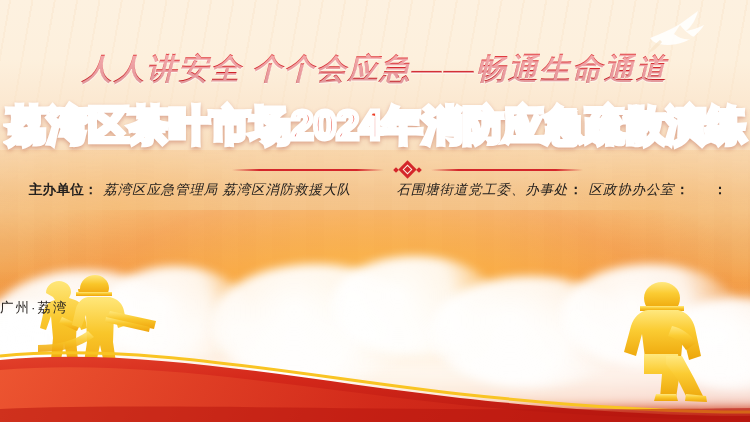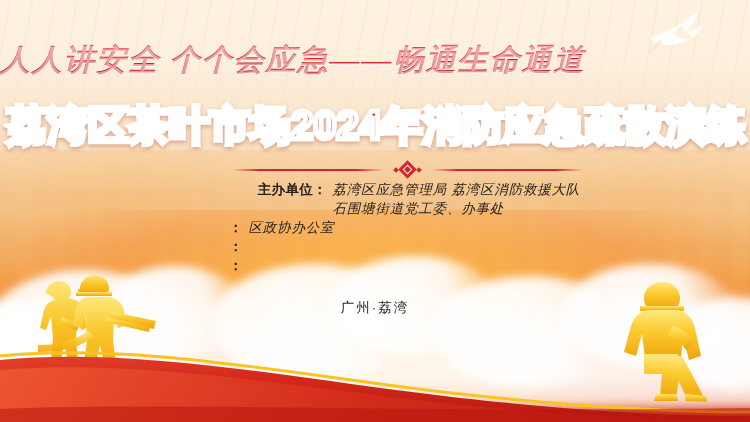"人人讲安全 个个会应急——畅通生命通道" .subtitle { text-align: none -> center; top: 40px -> 49px }
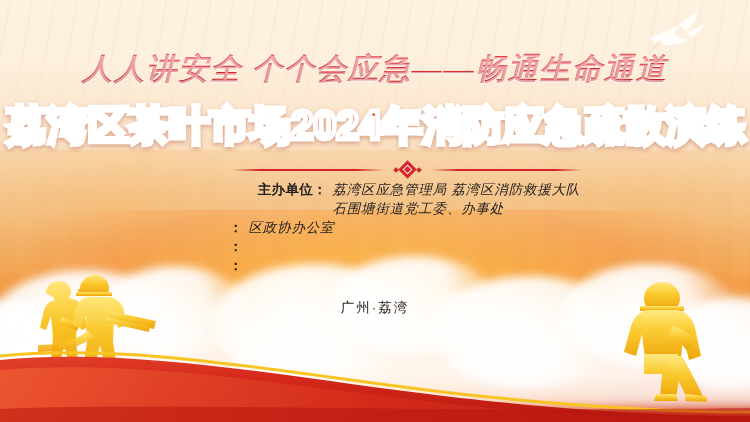"主办单位" .orgs { flex-direction: column -> row }
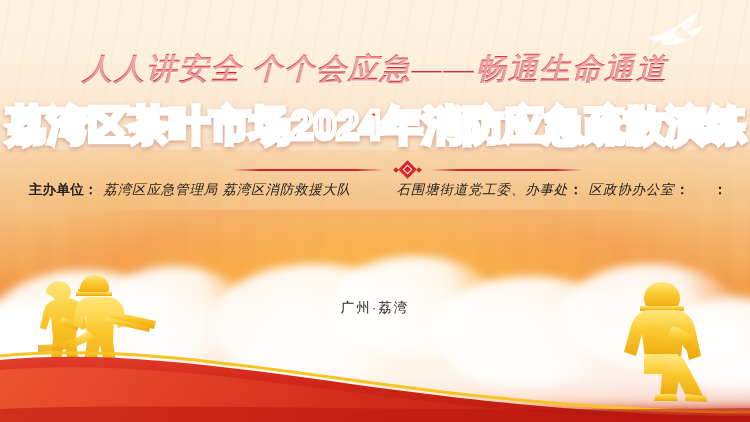"广州·荔湾" .meta { text-align: center -> left }
